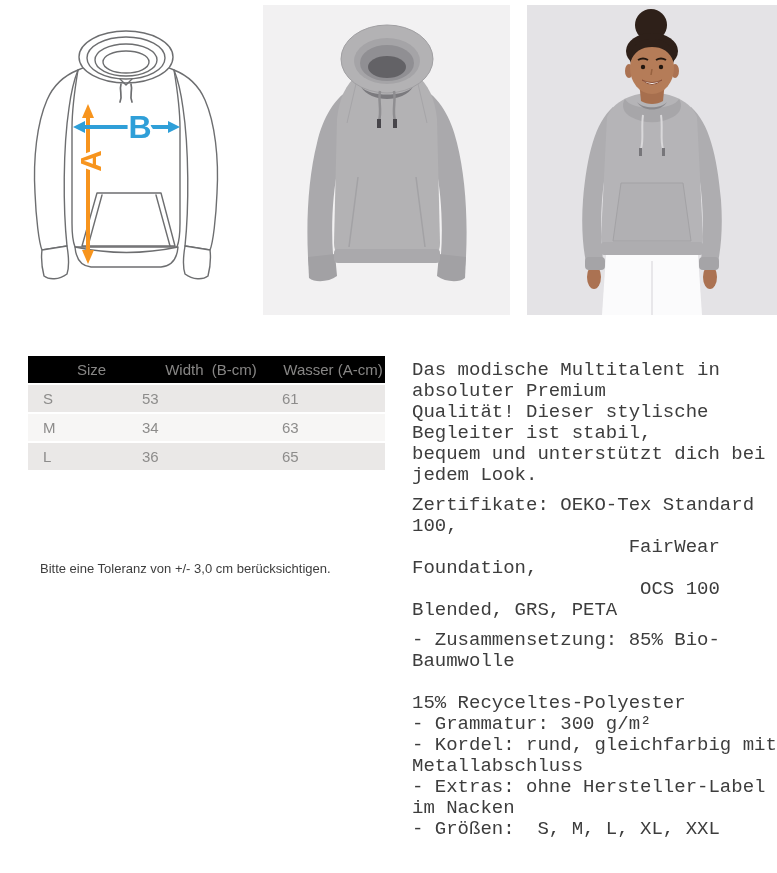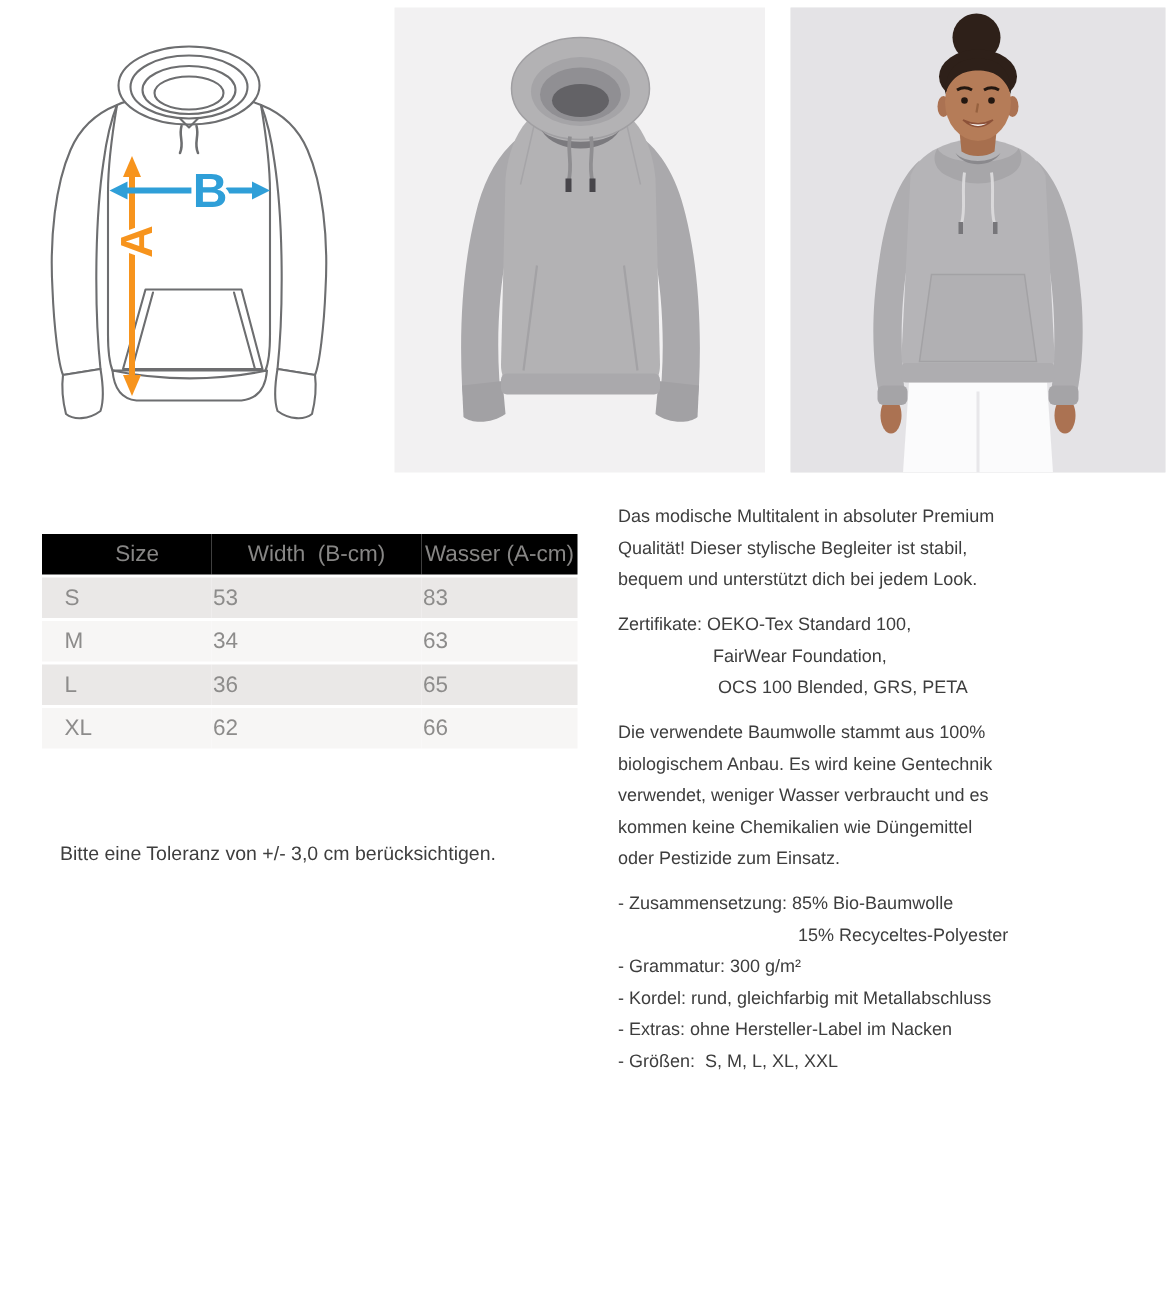"Das modische Multitalent in absoluter" .description { font-family: none -> Liberation Mono, monospace; font-size: 12px -> 19px; top: 334px -> 360px }
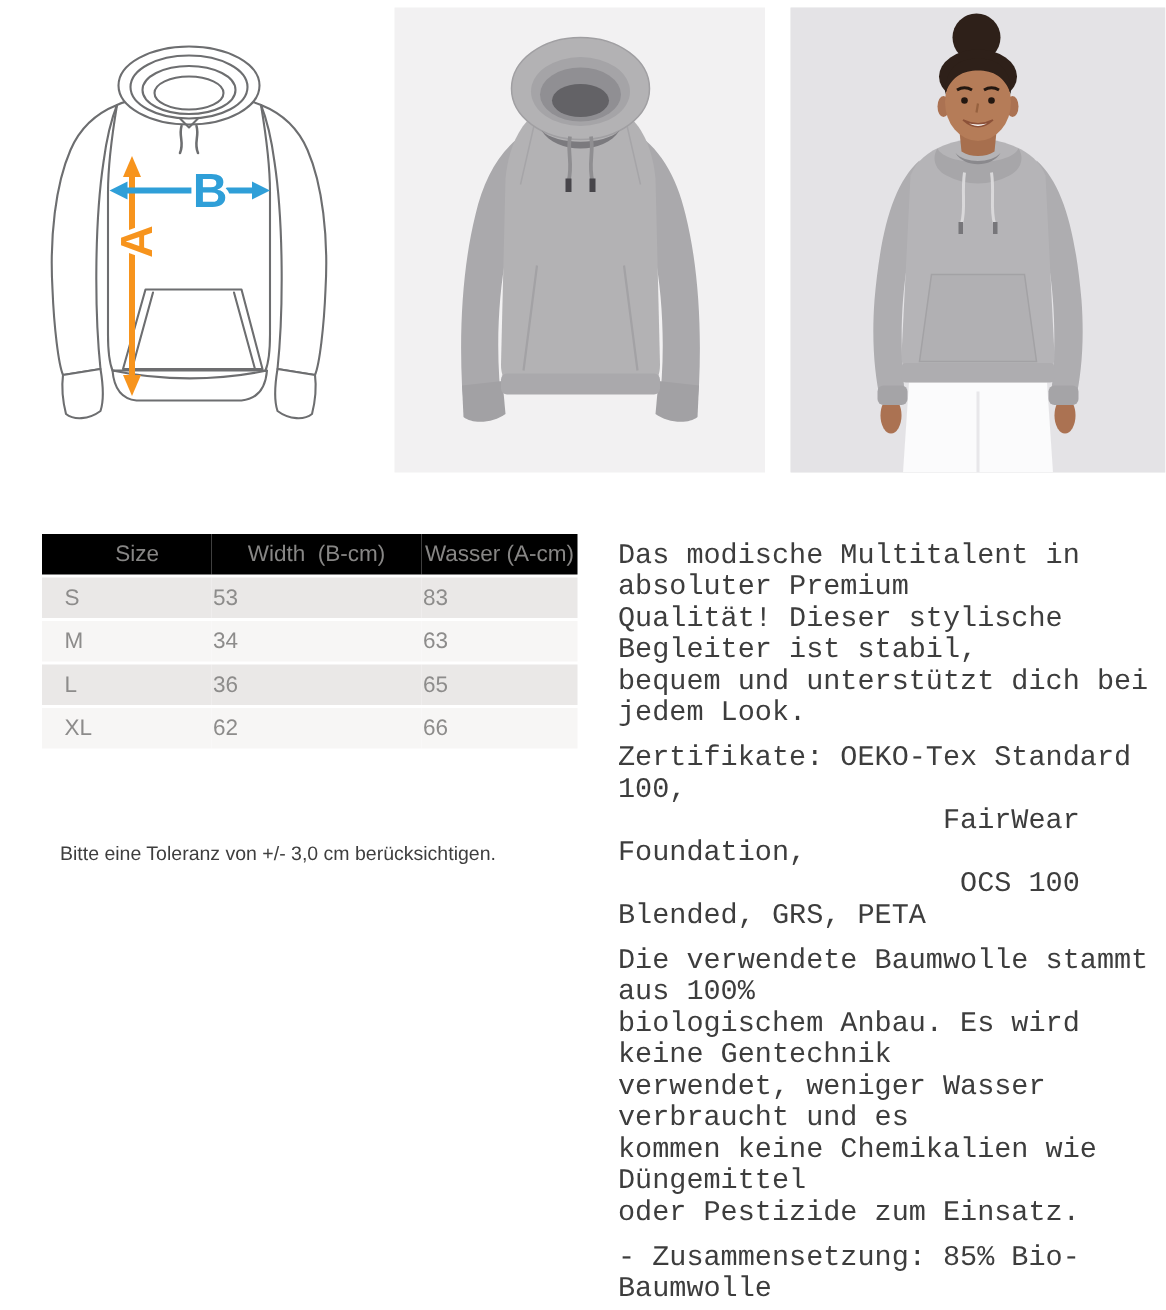"83" td { text: 83 -> 61 }
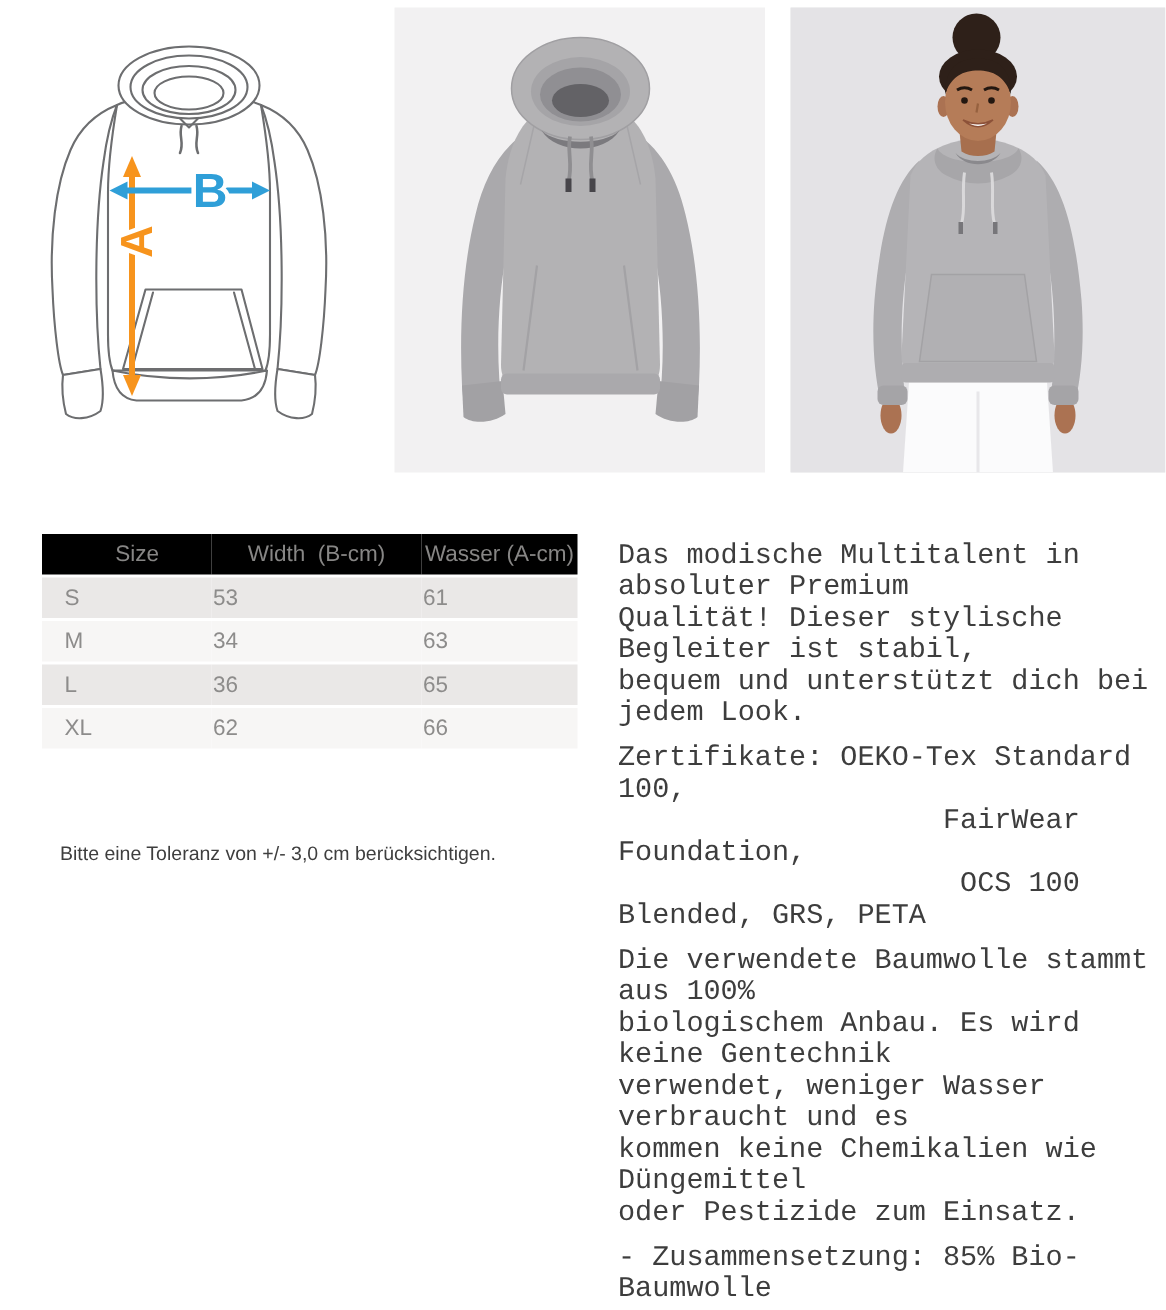"XL" tr.light { html: <tr> <td>XL</td> <td>62</td> <td>66</td> </tr> -> none }
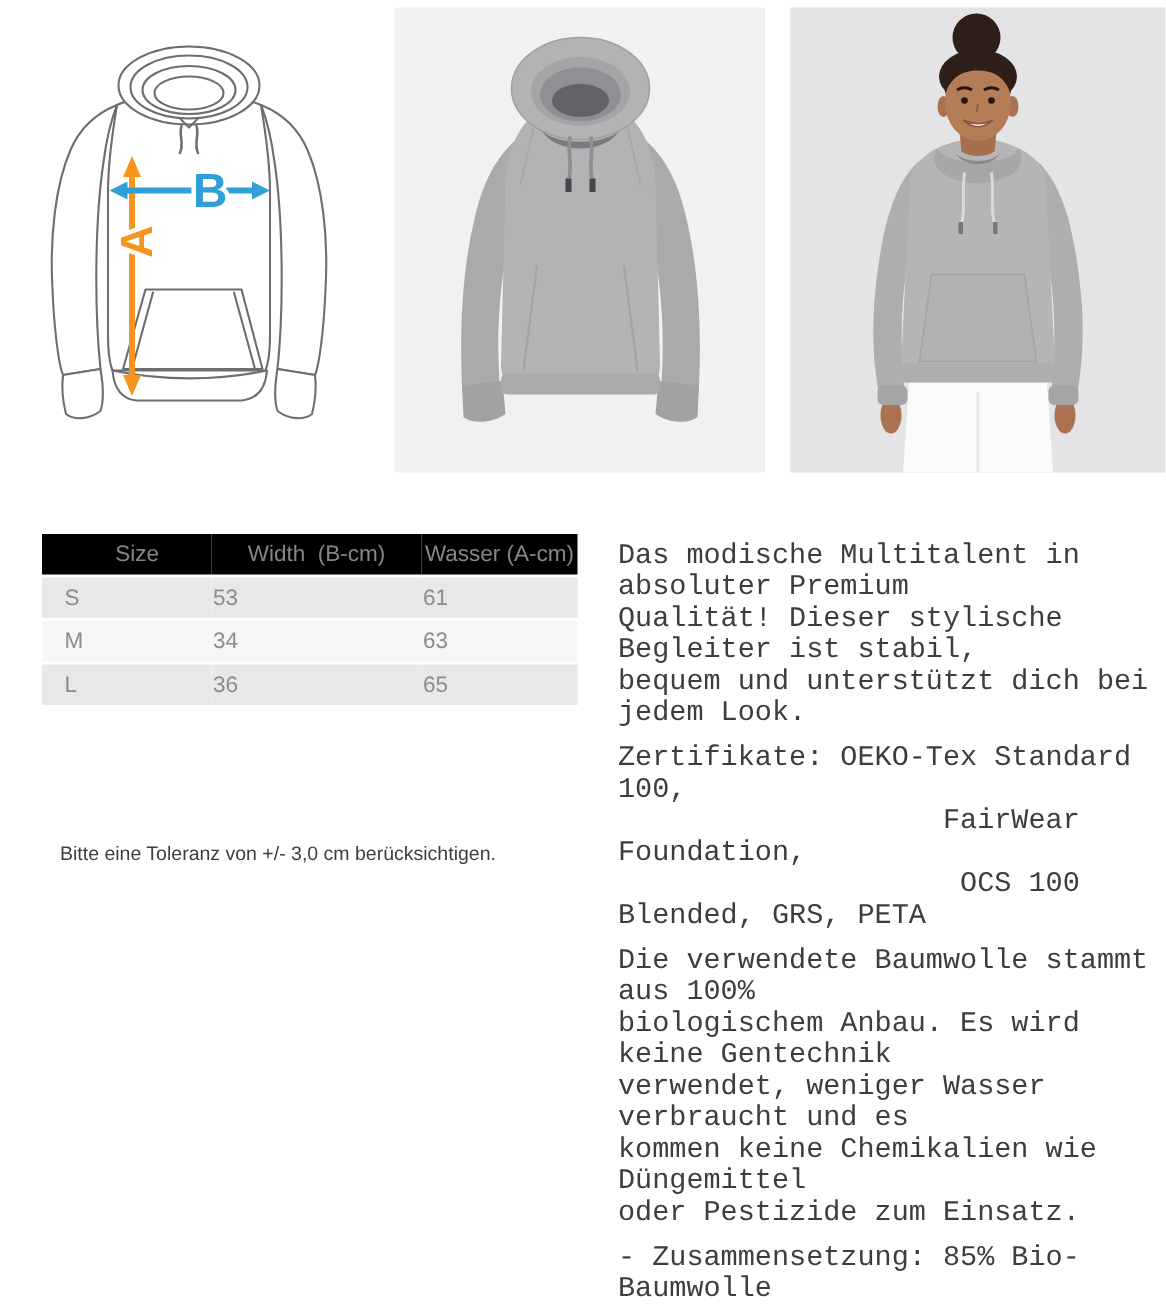"Die verwendete Baumwolle stammt aus" p { html: <p>Die verwendete Baumwolle stammt aus 100% biologischem Anbau. Es wird keine Gentechnik verwendet, weniger Wasser verbraucht und es kommen keine Chemikalien wie Düngemittel oder Pestizide zum Einsatz.</p> -> none }
